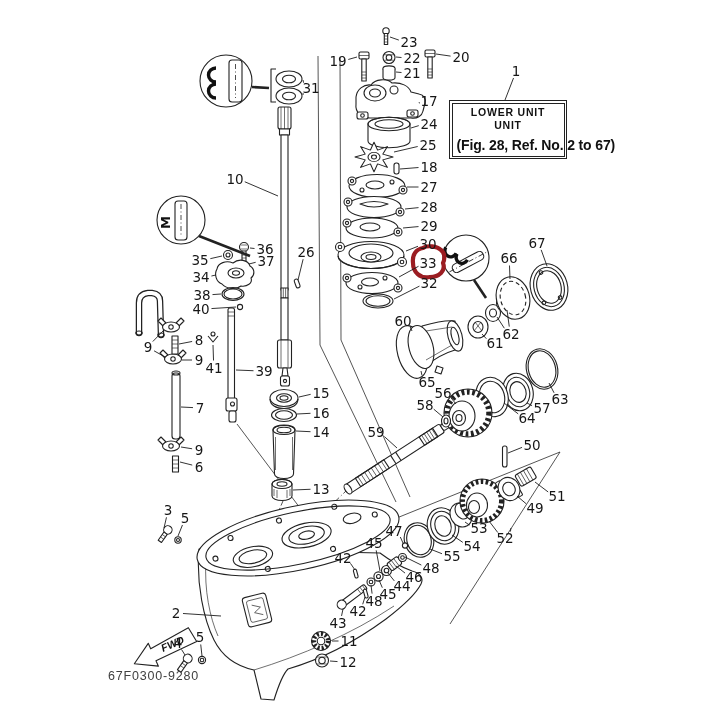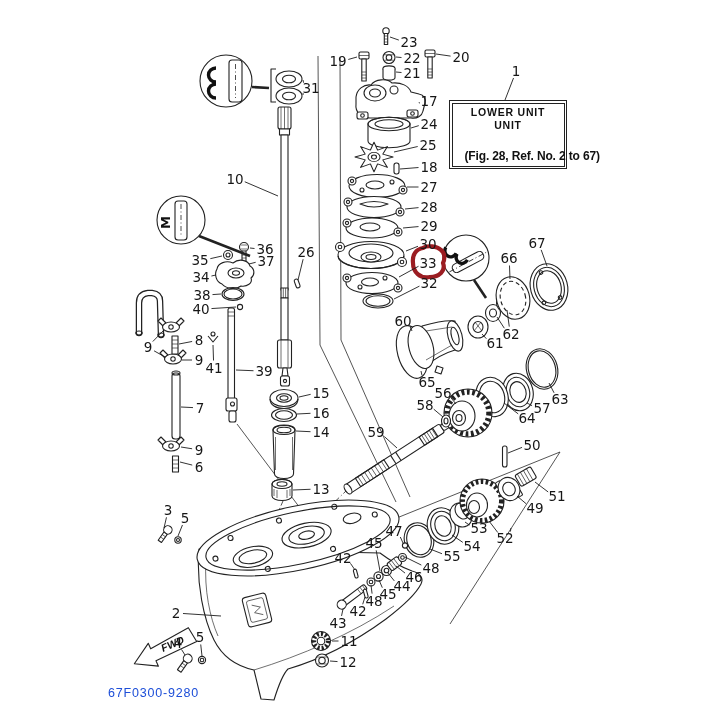"LOWER UNIT" .titlebox .in { padding: 2px 12px 3px -> 2px 4px 3px }
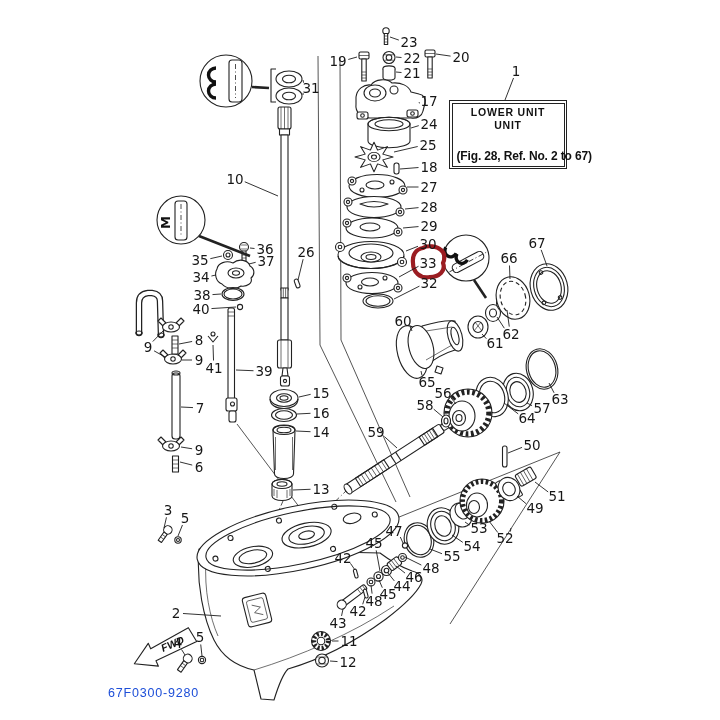"(Fig. 28, Ref. No. 2" .t3 { font-size: 12px -> 14px; margin-top: 17px -> 5px }
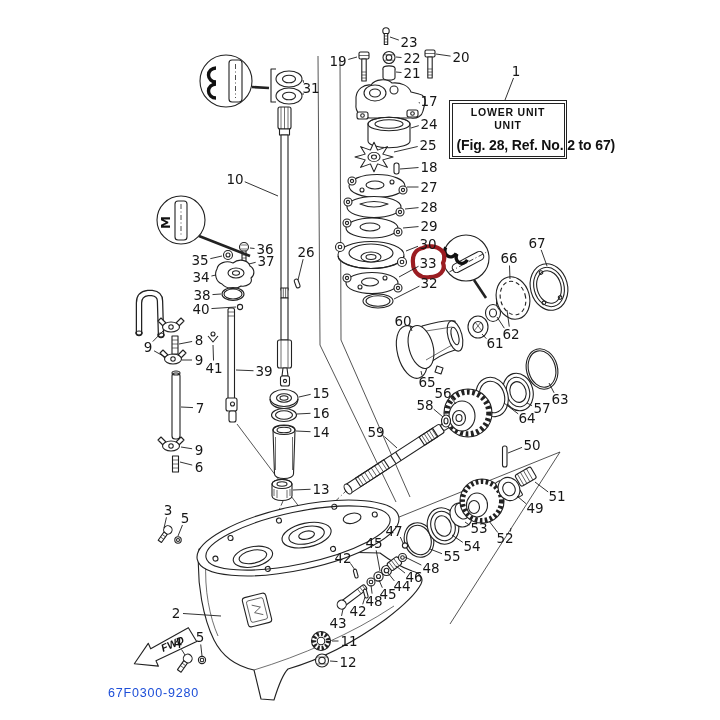"67F0300-9280" .partcode { color: #1d4ed8 -> #404040; top: 686px -> 669px }
